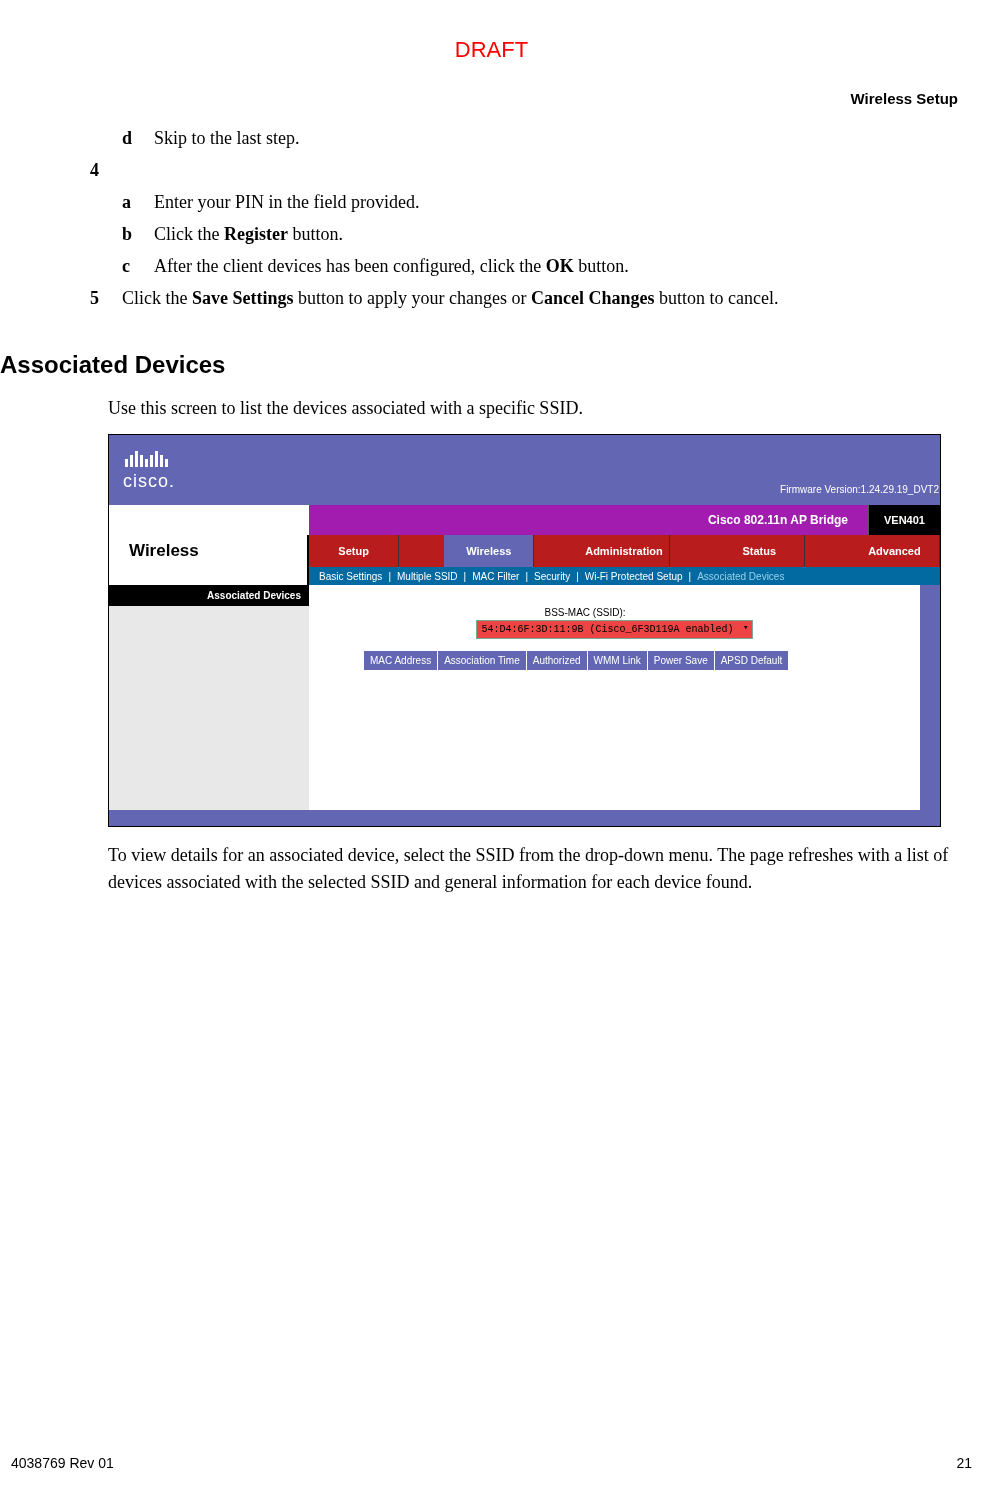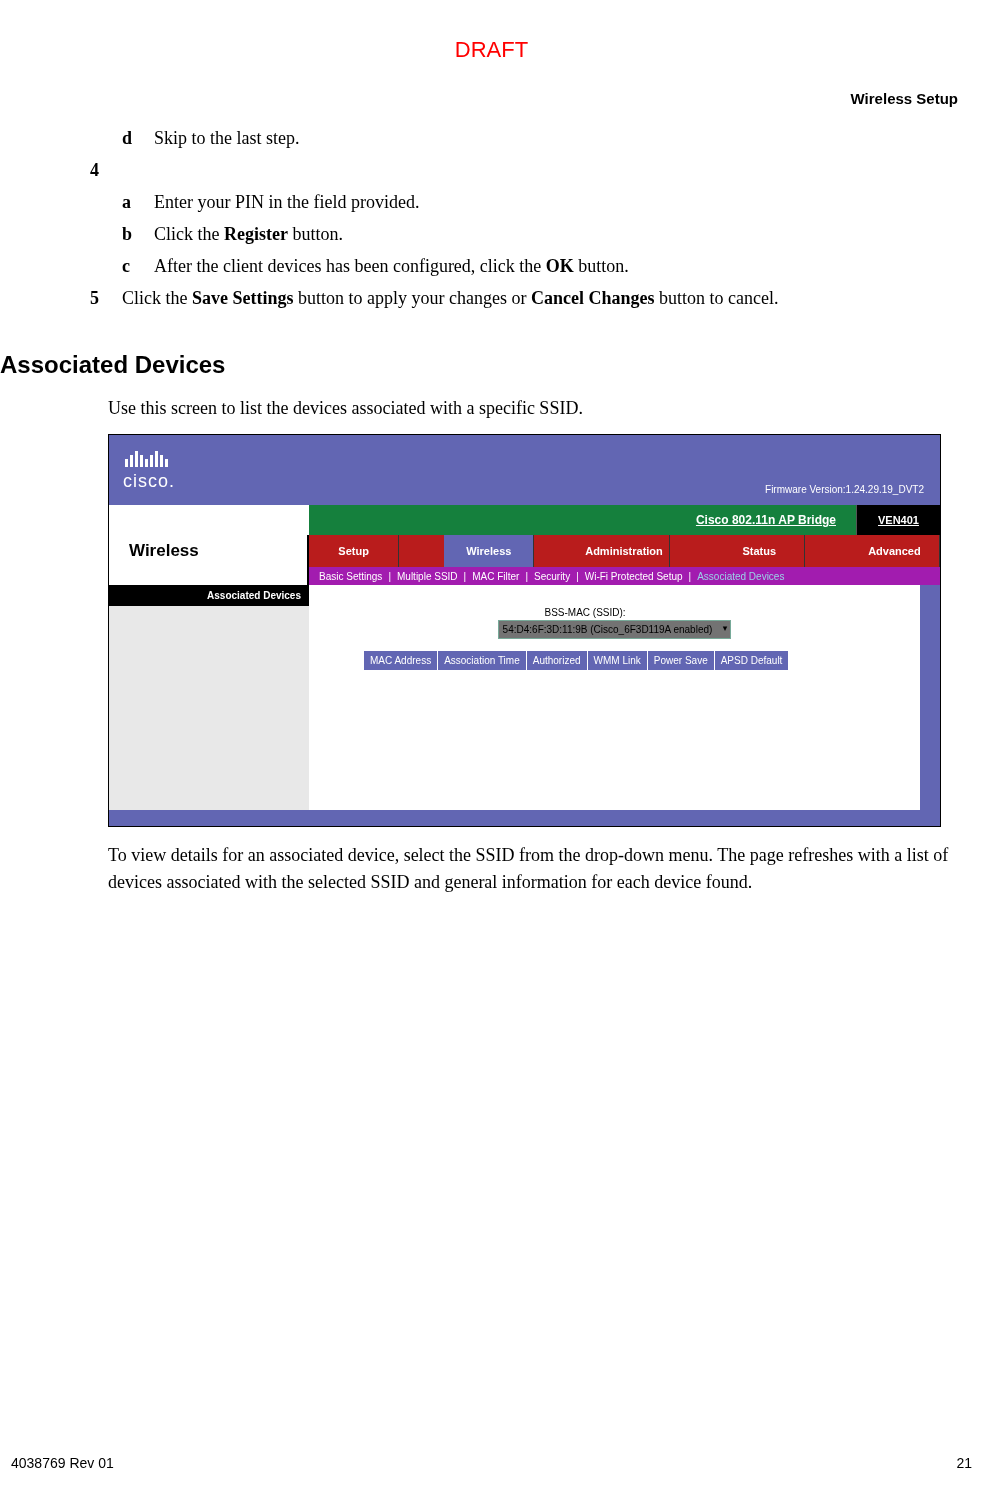"cisco." .ru-topbar { padding: 0 16px 6px 14px -> 0 1px 6px 14px }
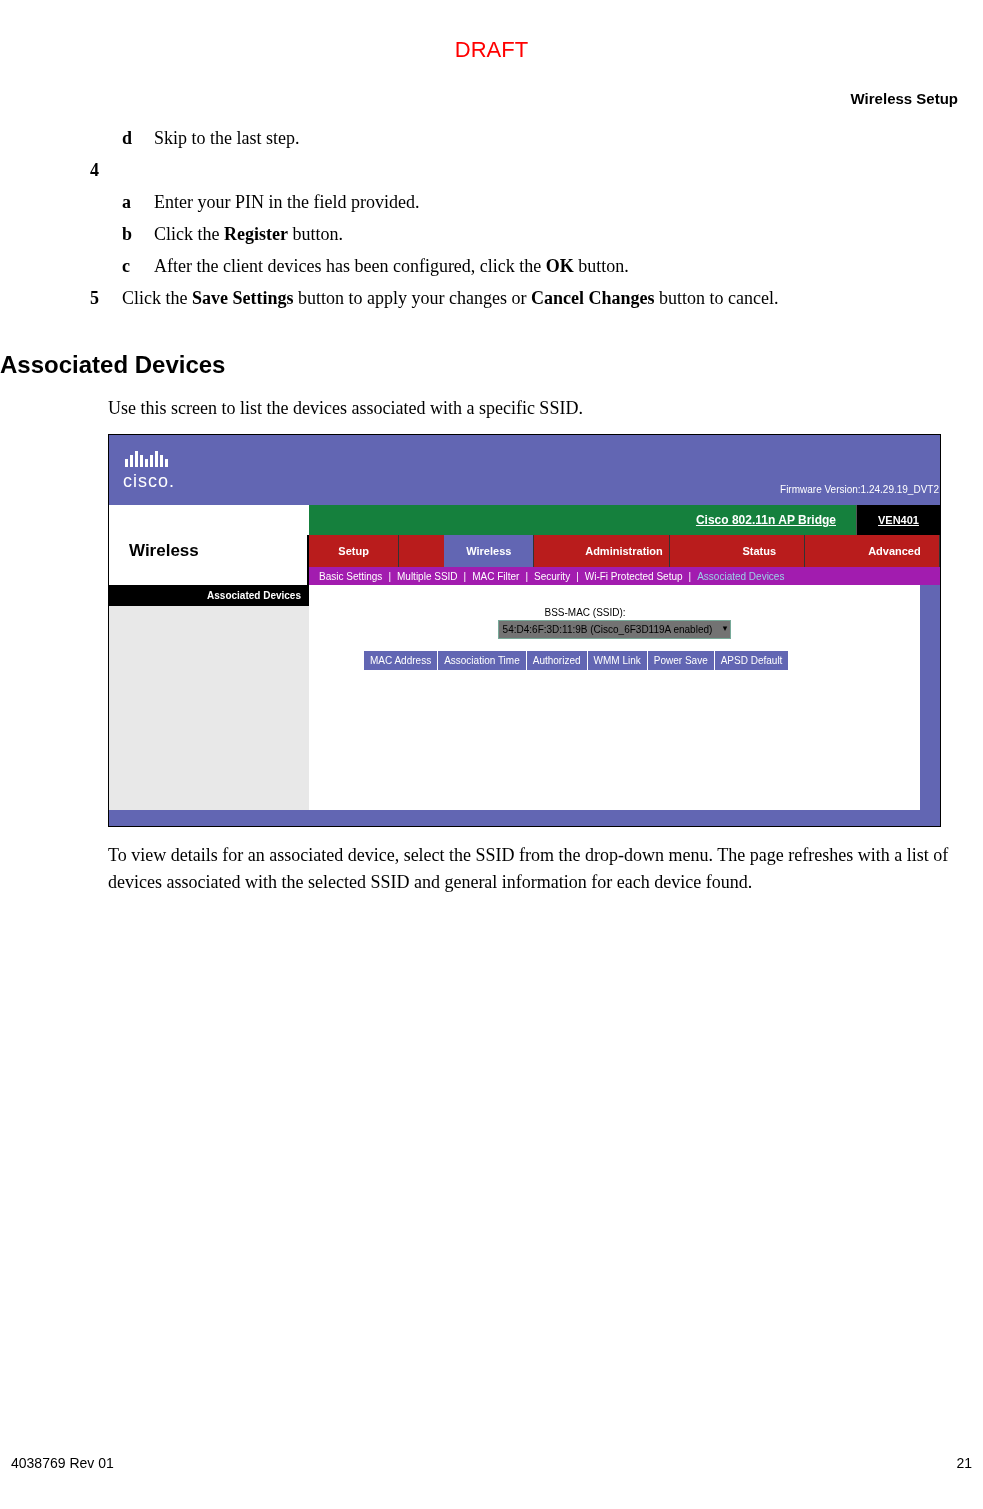"Cisco 802.11n AP Bridge" .ru-strip2 { background: #15803d -> #a21caf; text-decoration: underline -> none }
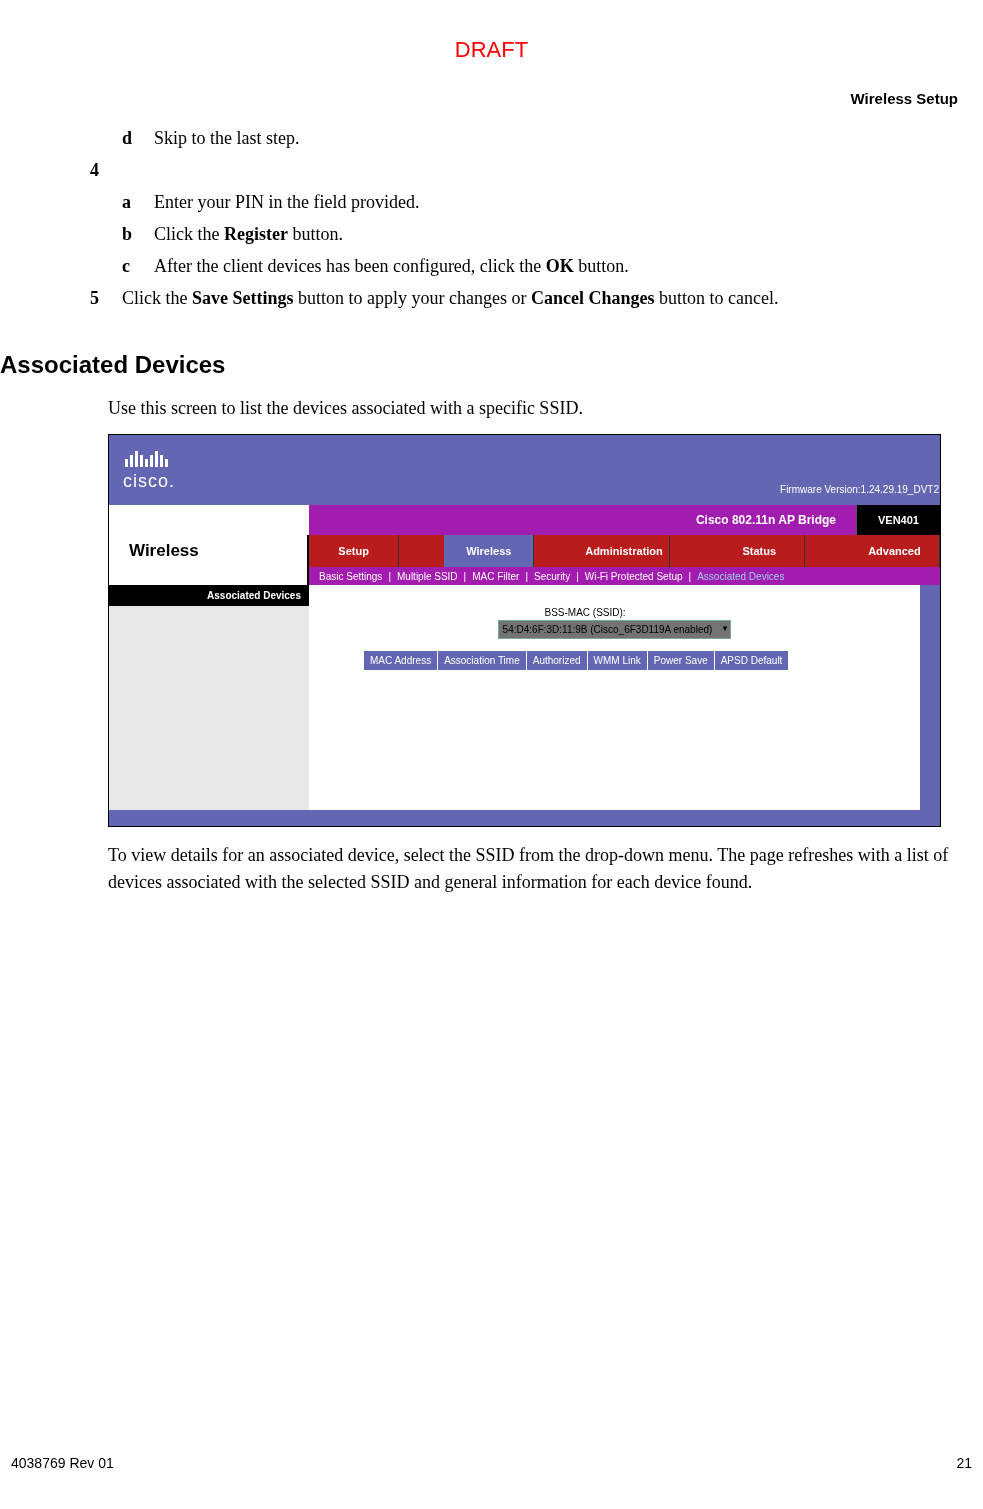"VEN401" .ru-strip2 .model { width: 84px -> 72px }
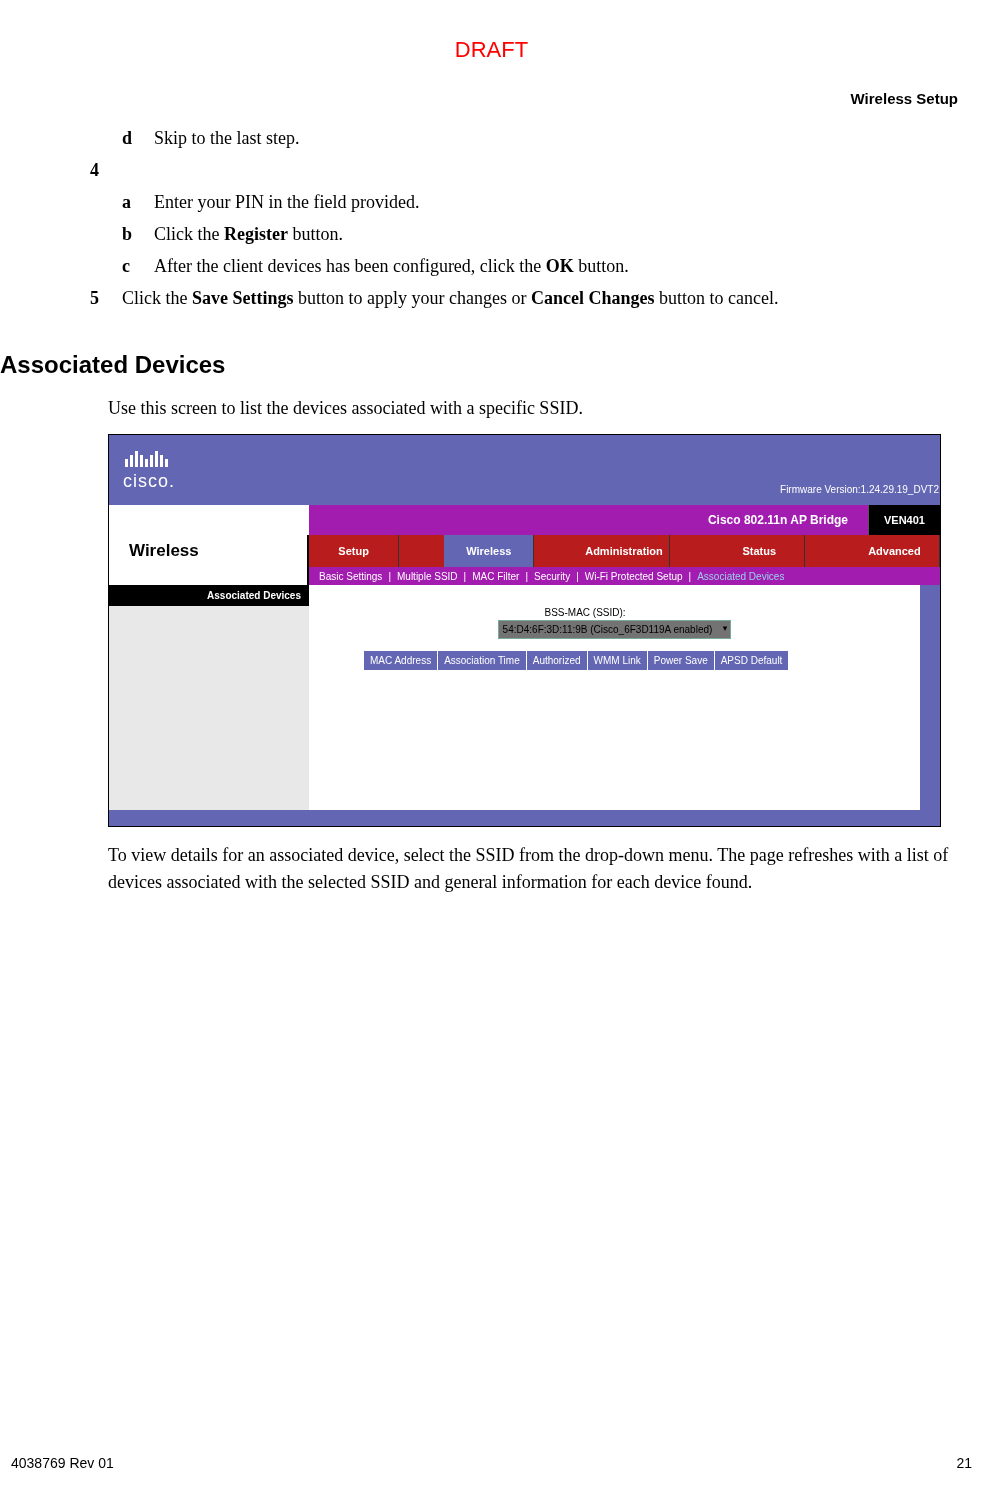"Basic Settings" .ru-subnav .subtabs { background: #a21caf -> #0369a1 }
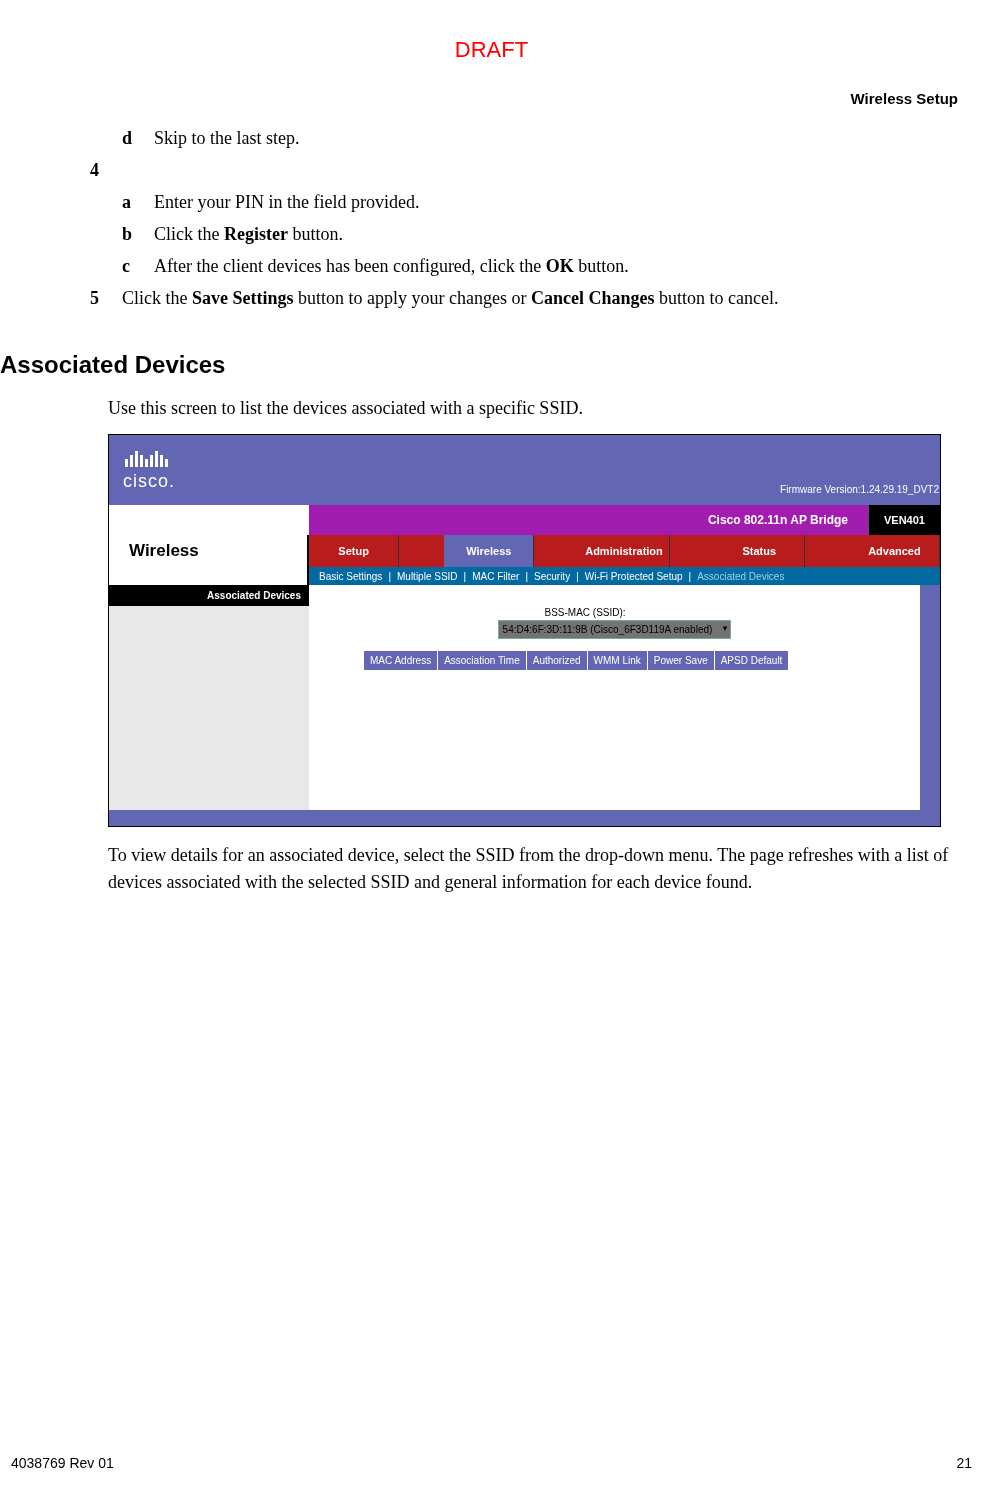"54:D4:6F:3D:11:9B (Cisco_6F3D119A" .select-box { background: #737373 -> #ef4444; font-family: none -> Liberation Mono, monospace }
